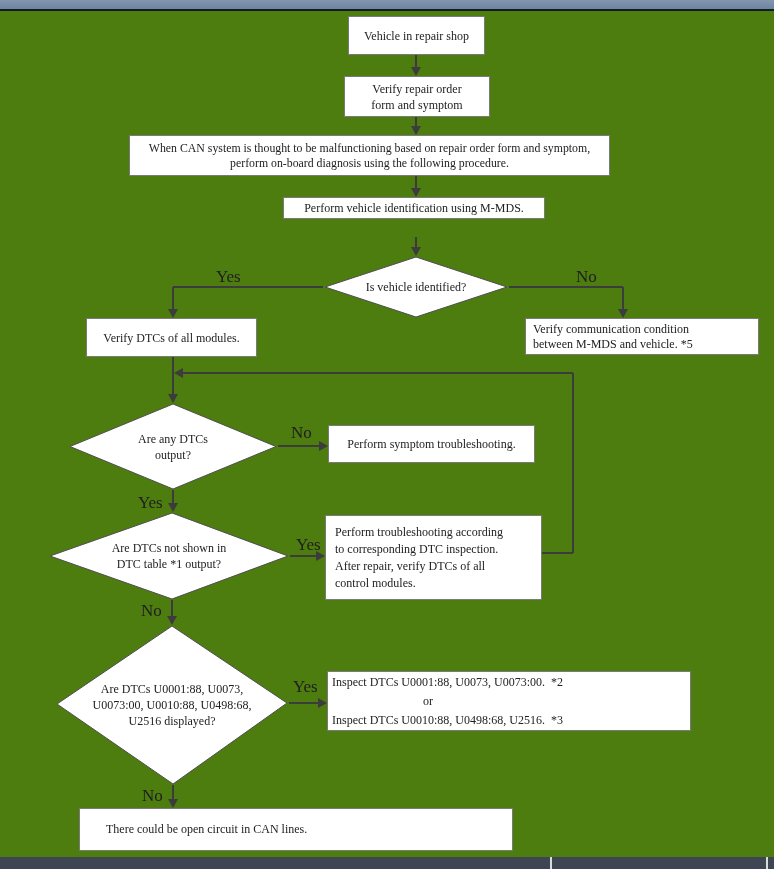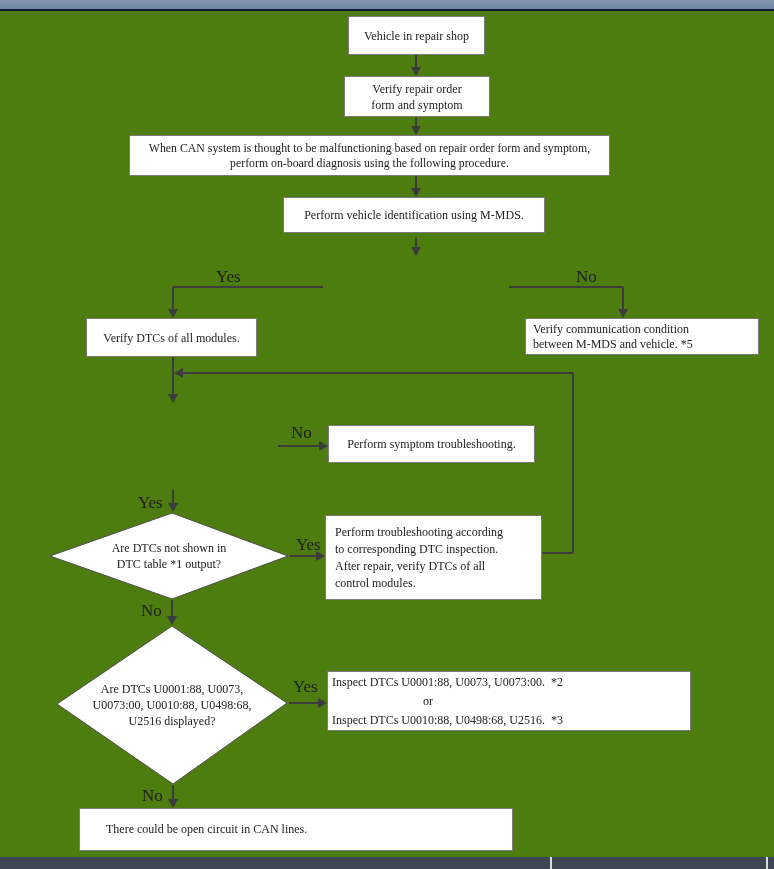"Perform vehicle identification using" div.pbox { height: 36px -> 22px }
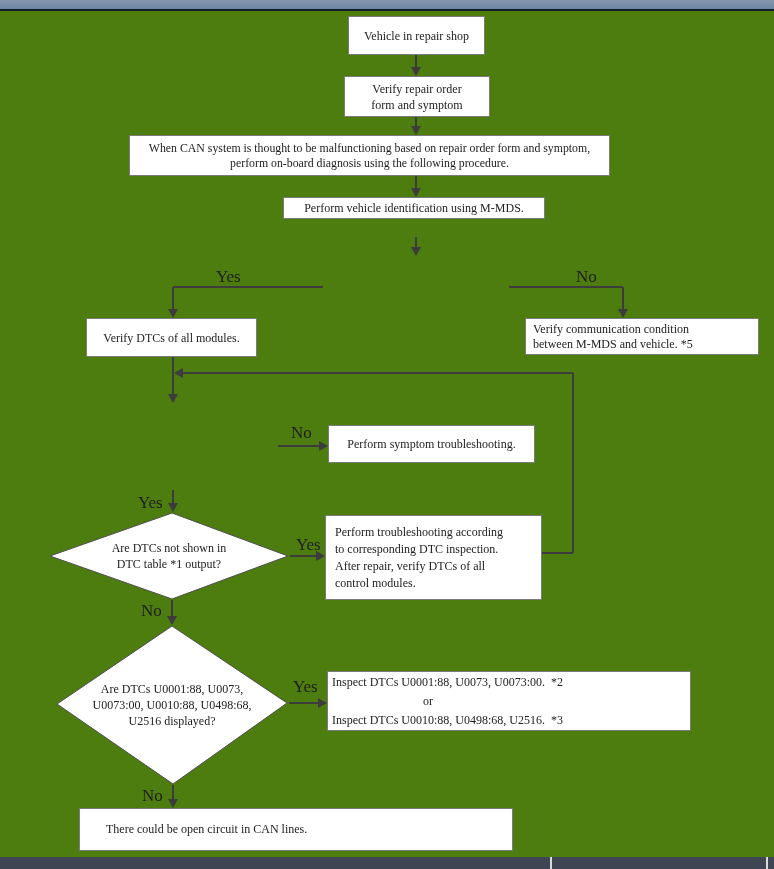"Is vehicle identified?" div.diamond { html: none -> <div> <svg> <polygon></polygon> </svg> <div> <div>Is vehicle identified?</div> </div> </div> }
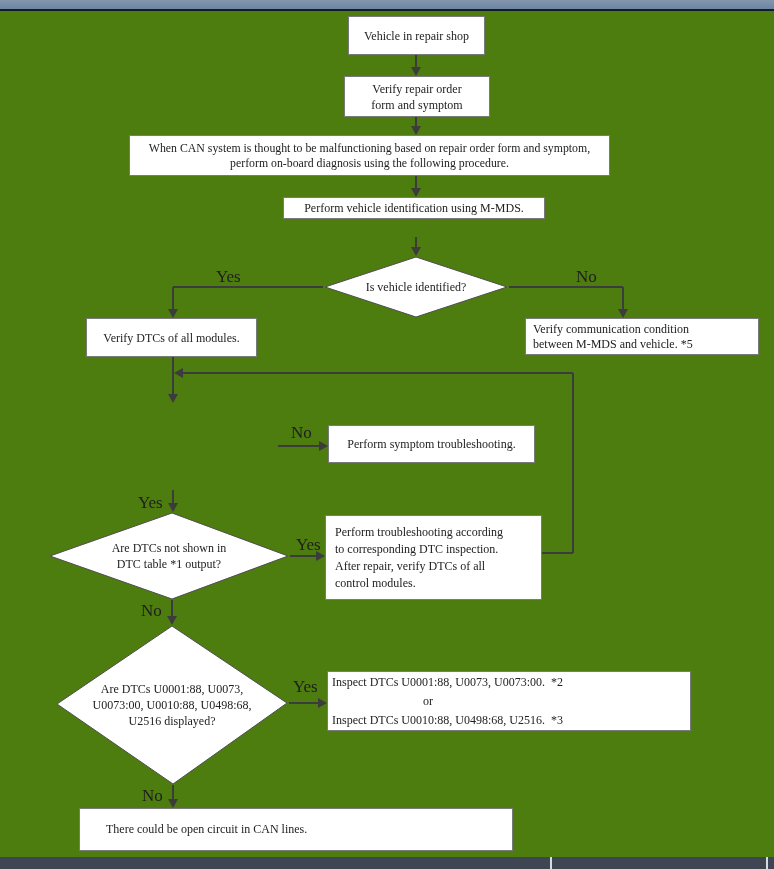"Are any DTCs" div.diamond { html: none -> <div> <svg> <polygon></polygon> </svg> <div> <div>Are any DTCs</div> <div>output?</div> </div> </div> }
